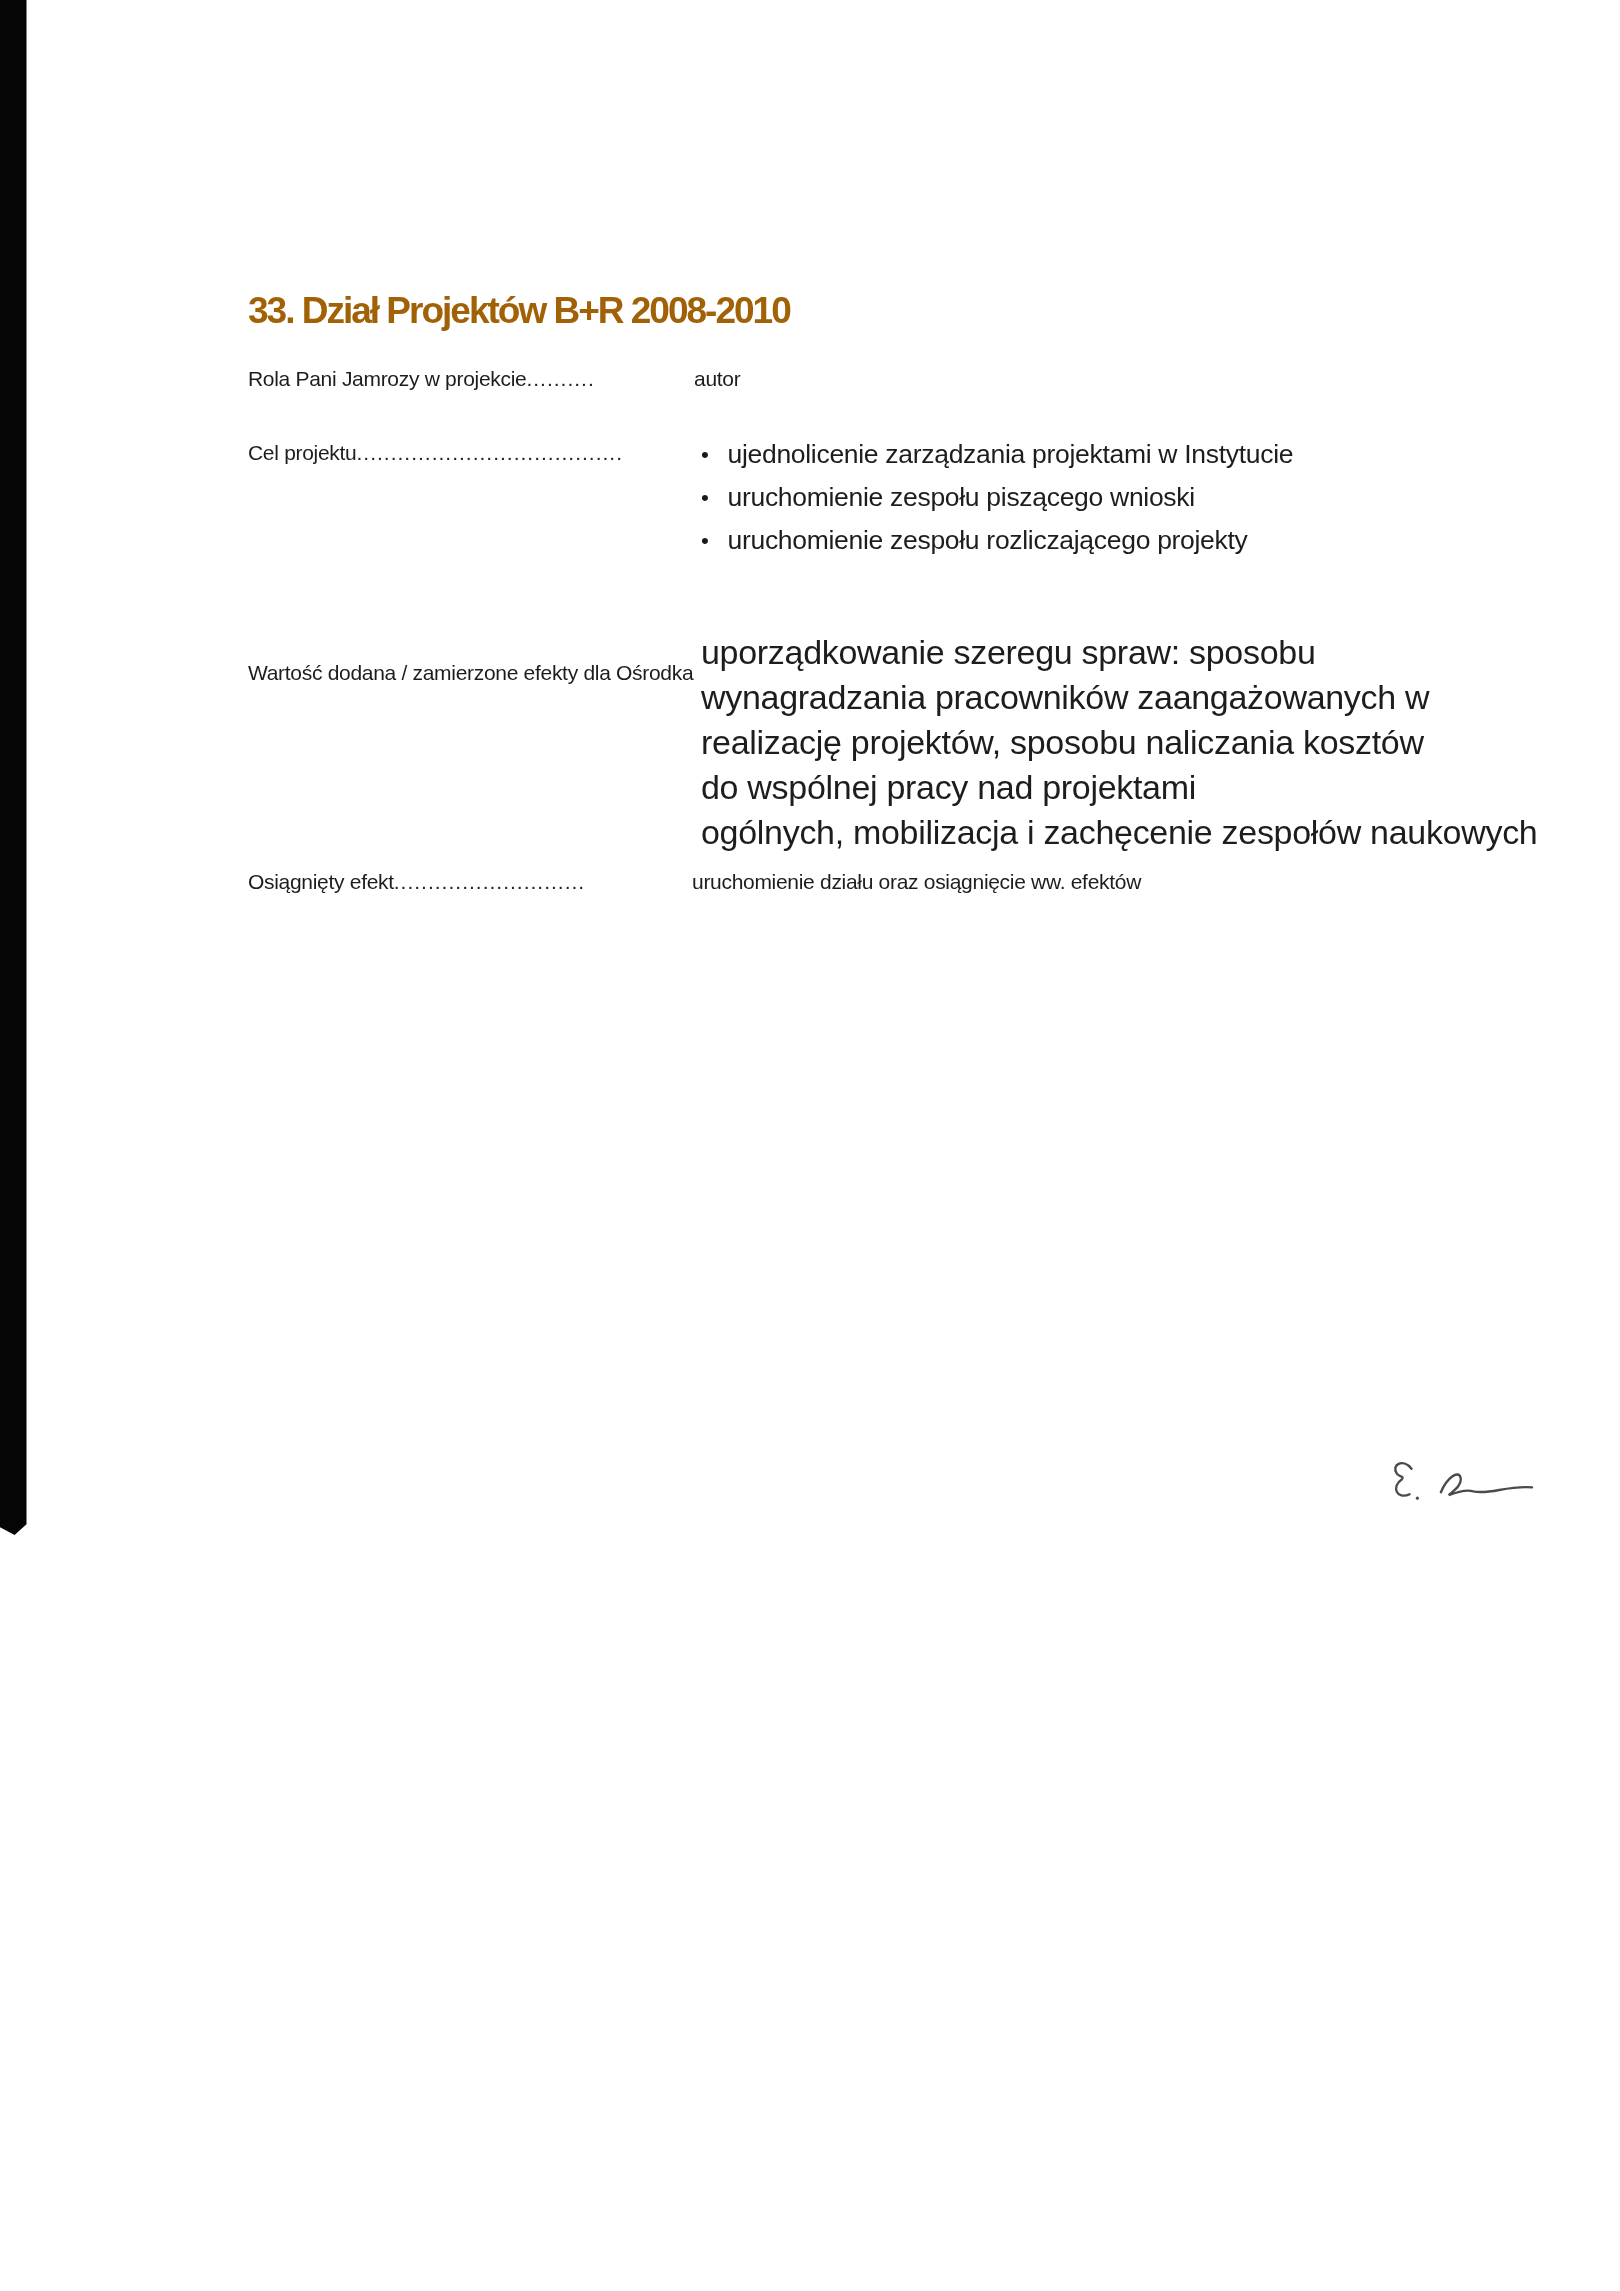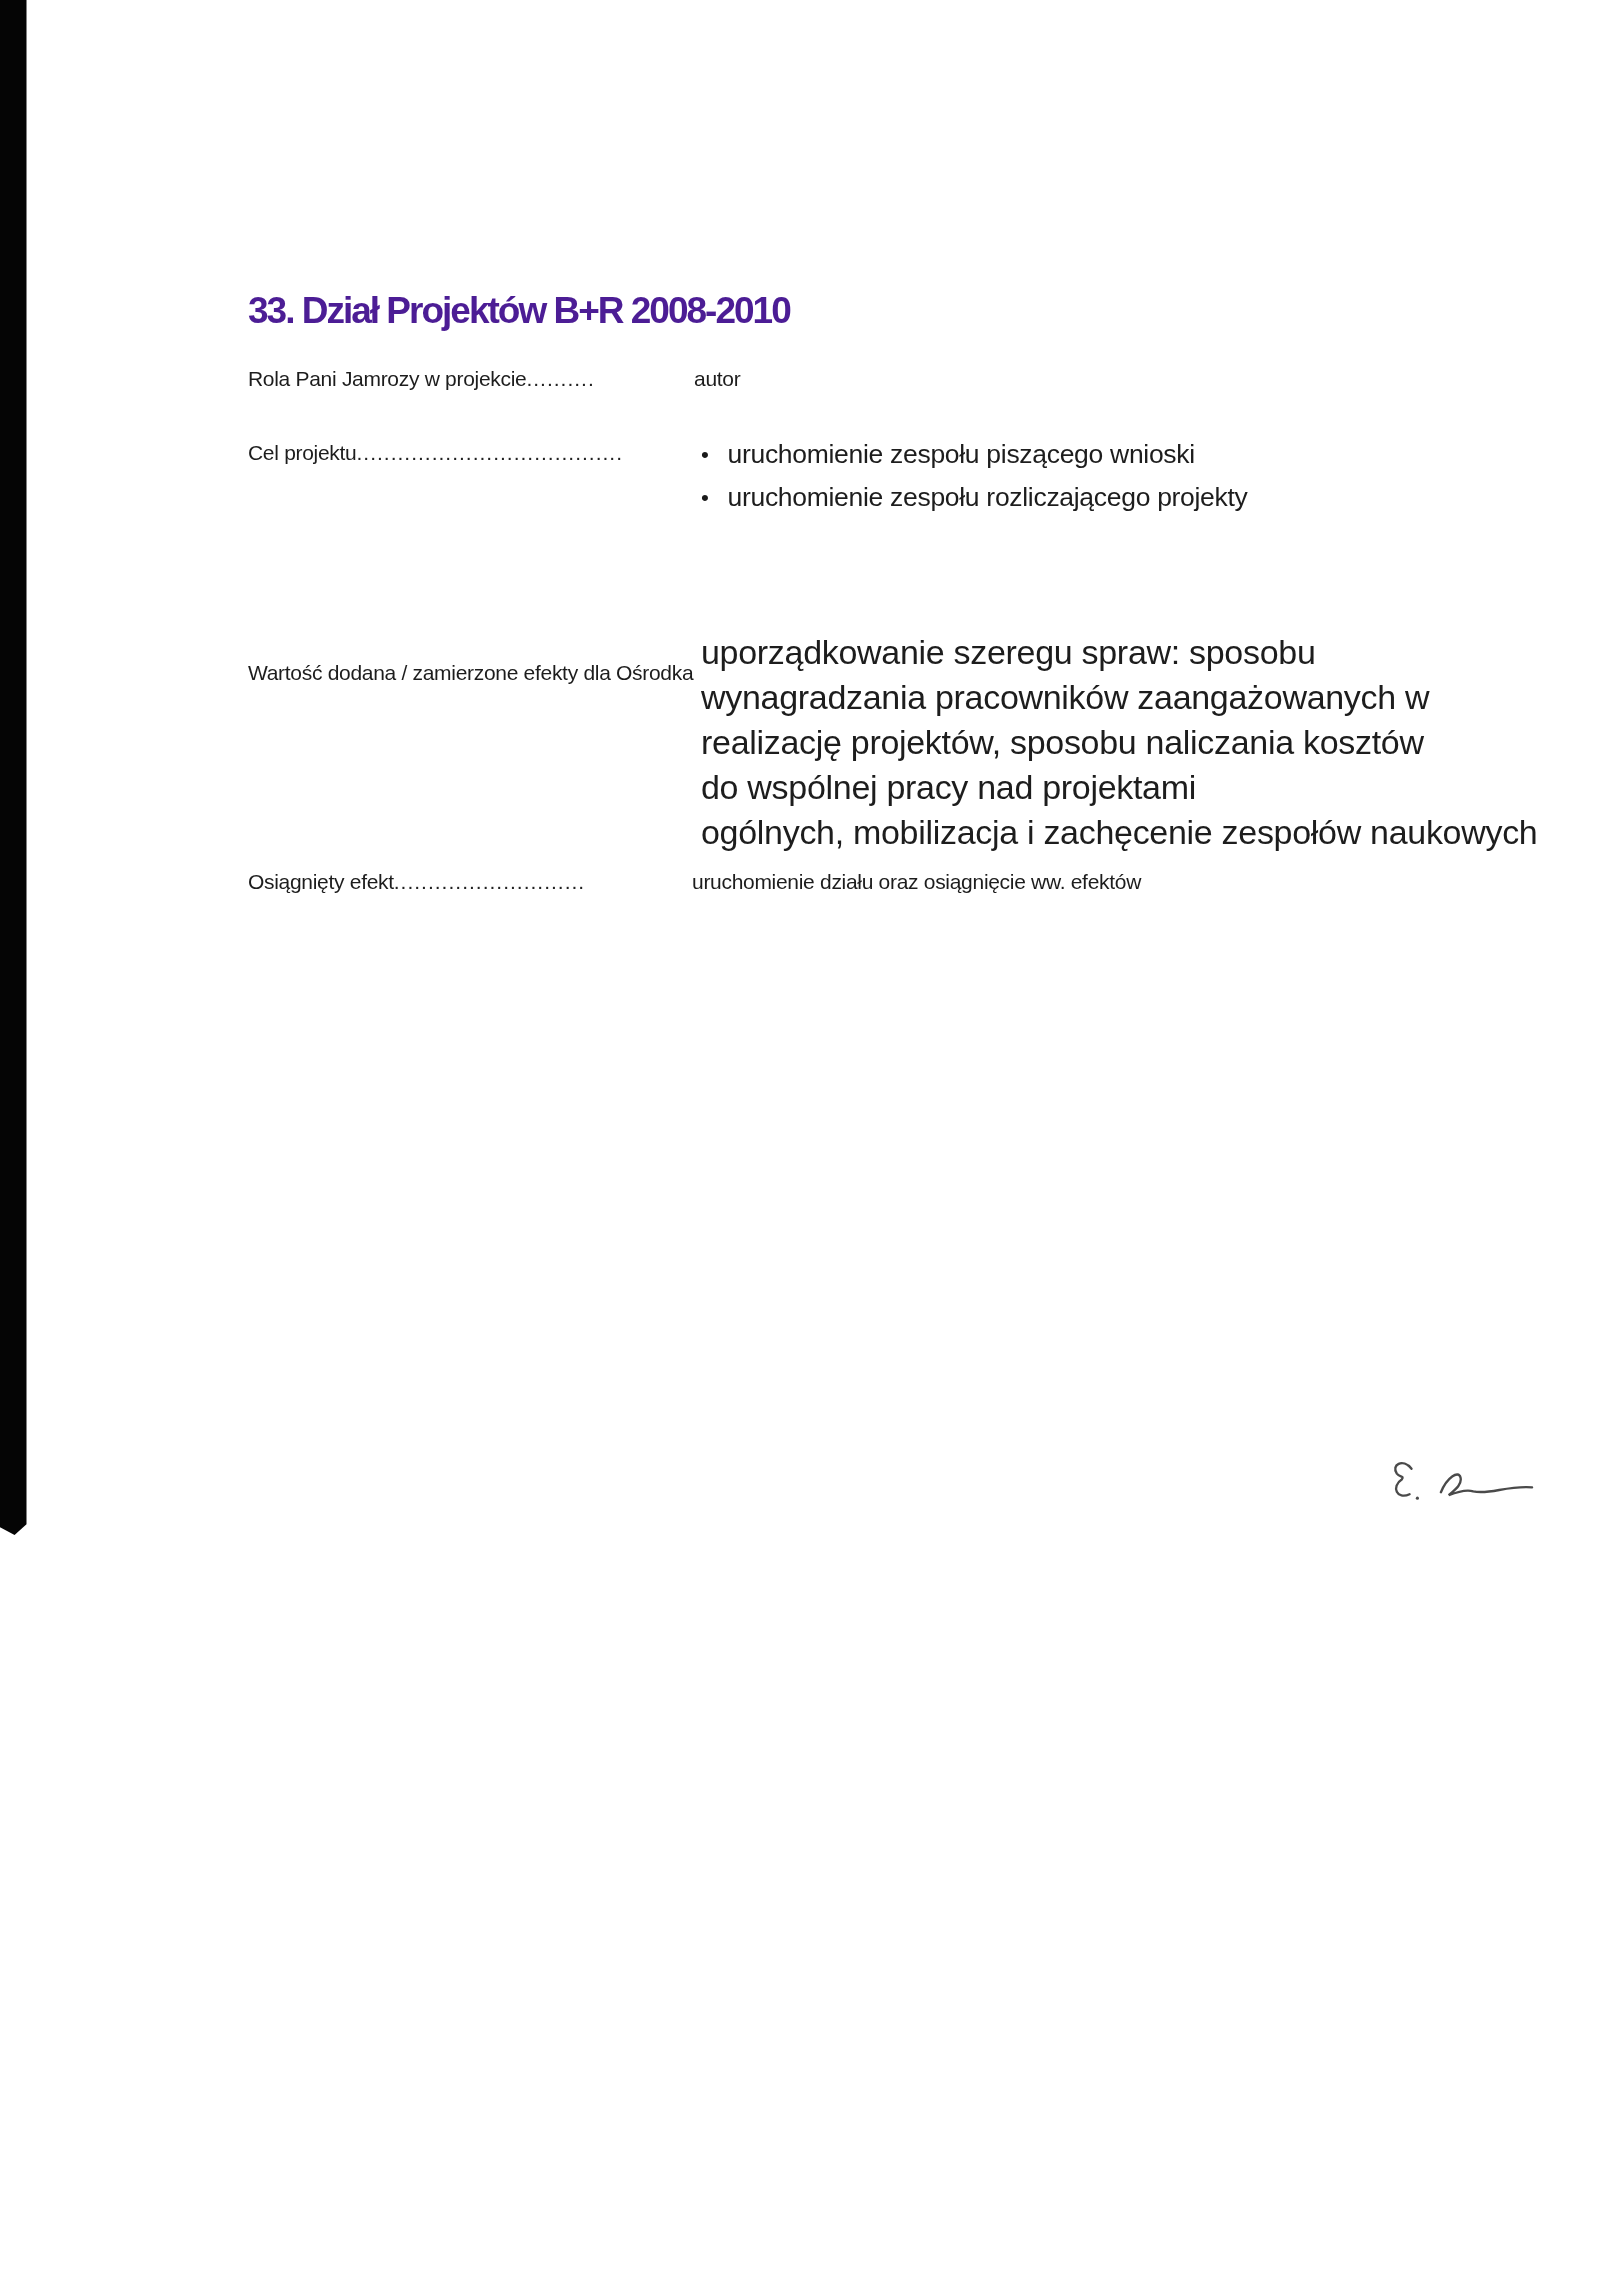"33. Dział Projektów B+R 2008-2010" .doc-title { color: #4c1d95 -> #a16207 }
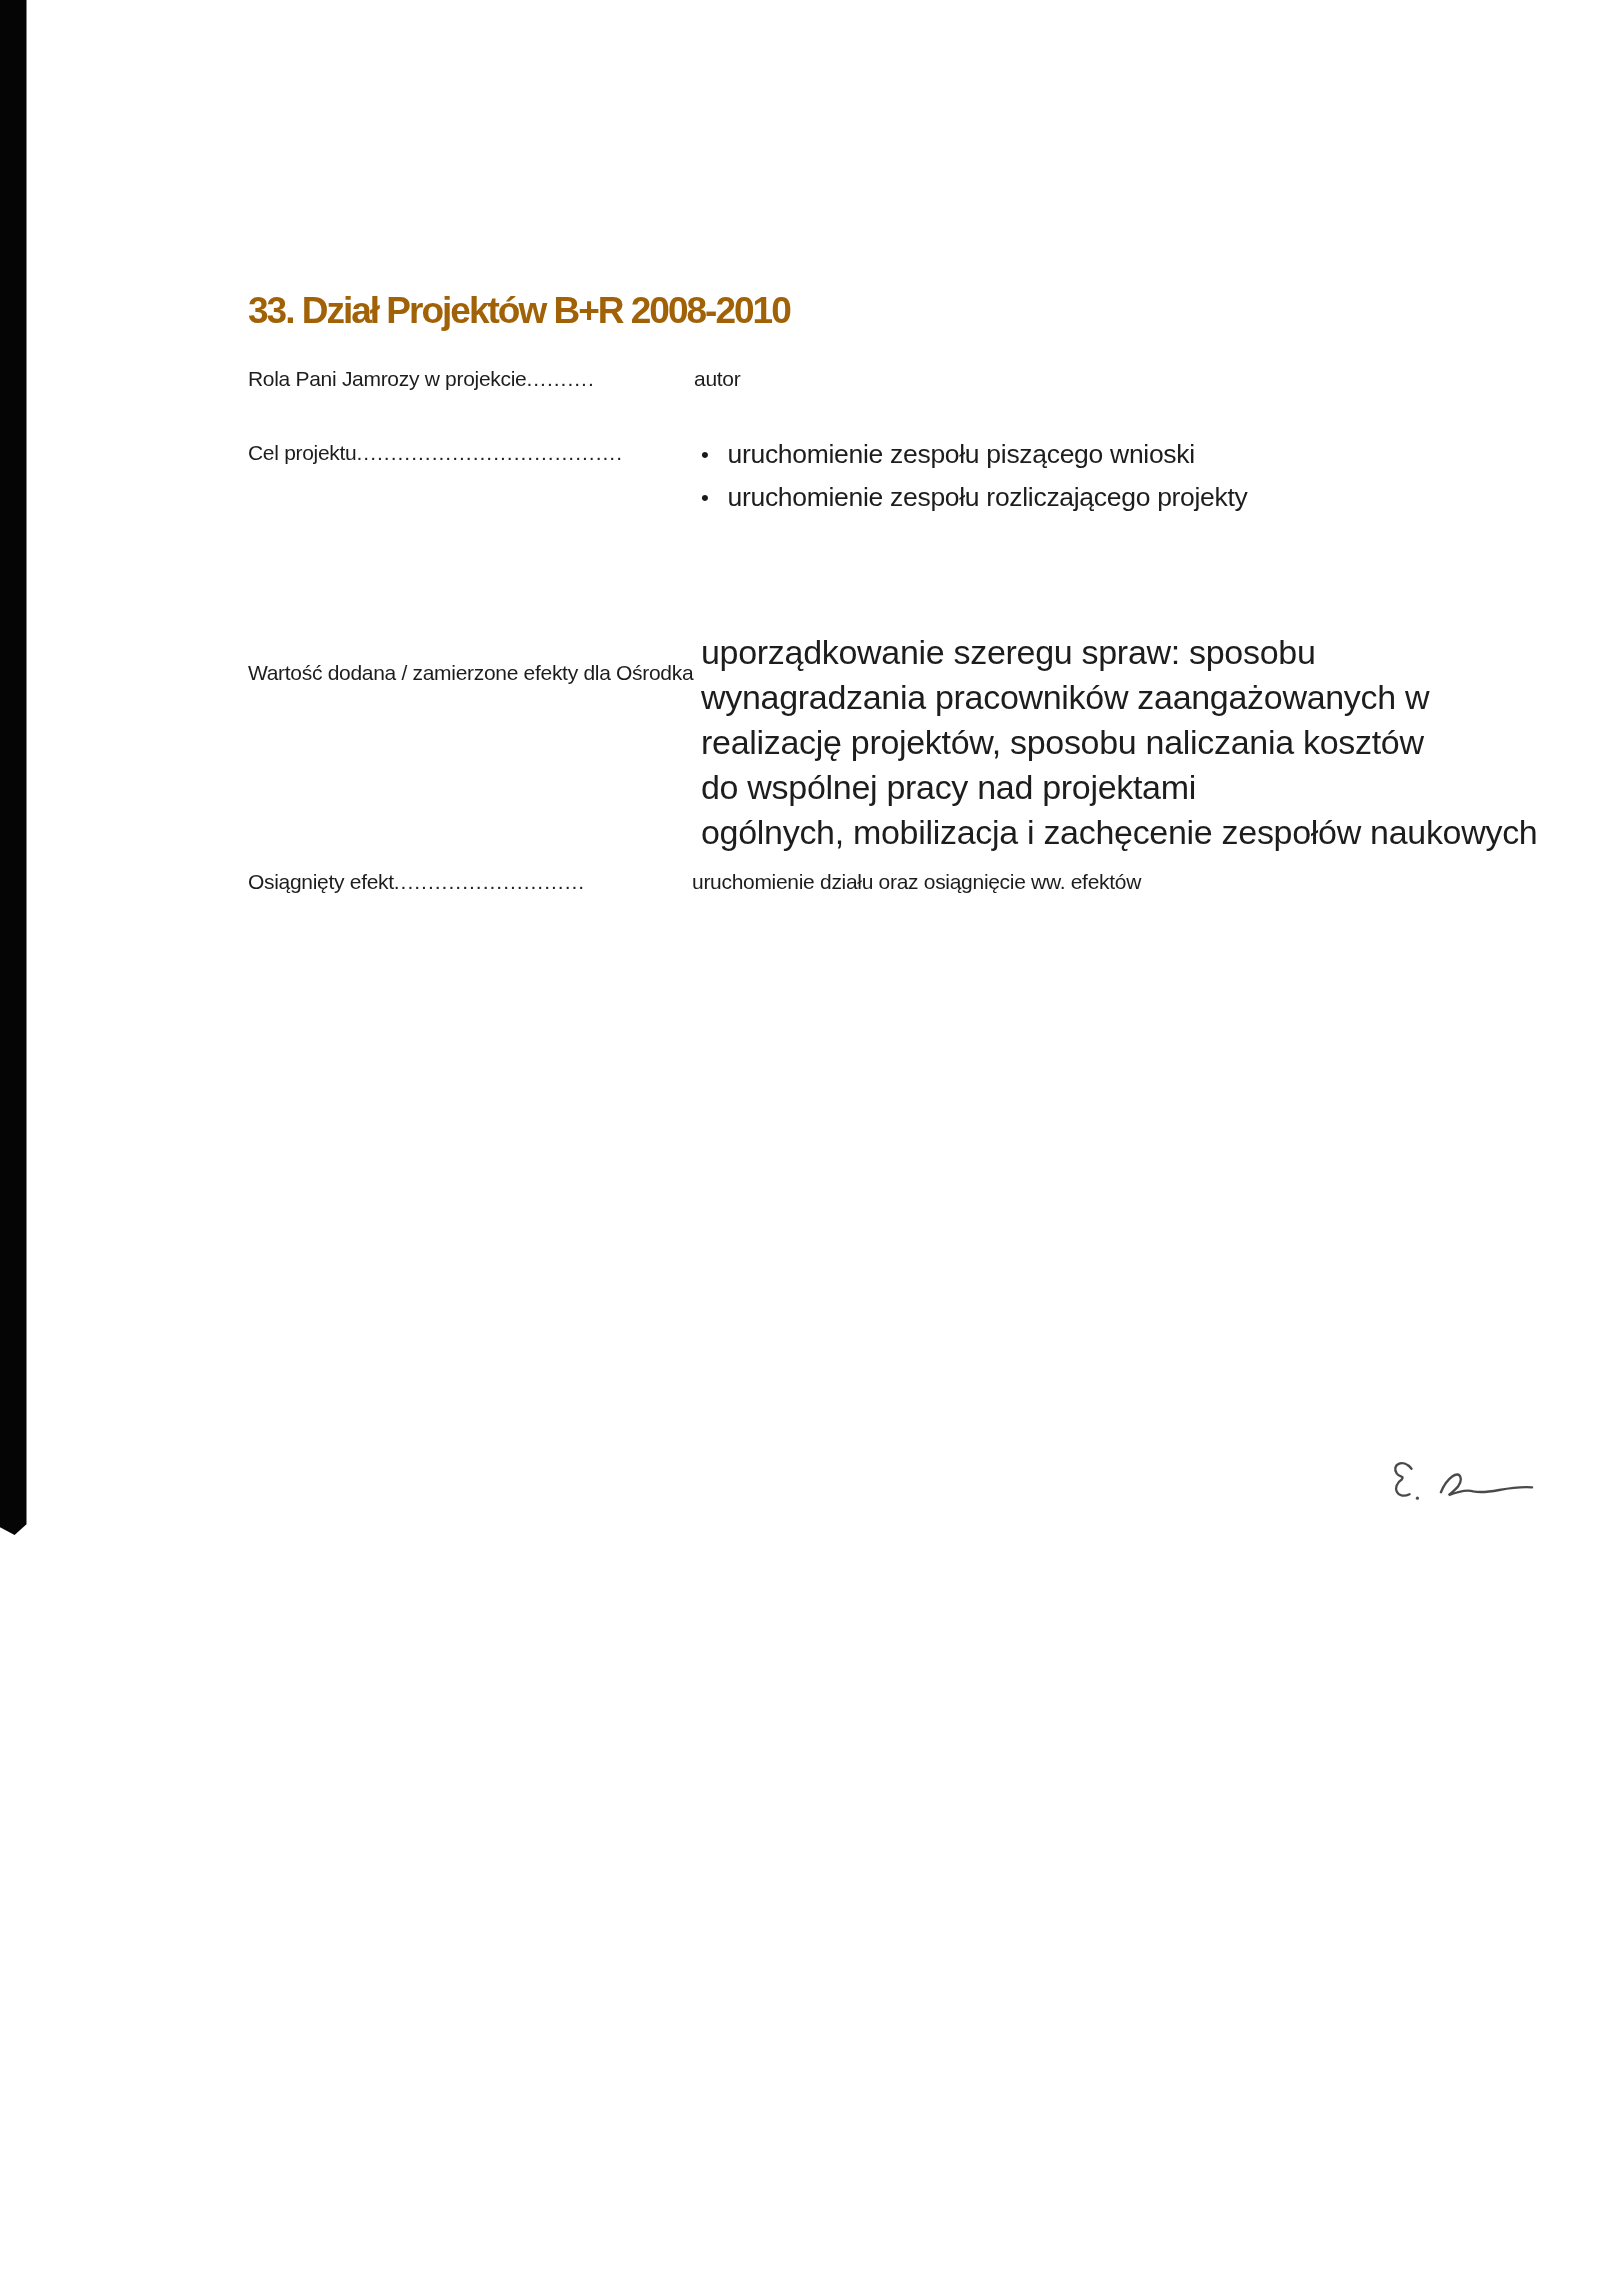"• ujednolicenie zarządzania projektami w" div.bullet-line { html: none -> <div> <span>•</span><span>ujednolicenie zarządzania projektami w Instytucie</span> </div> }
